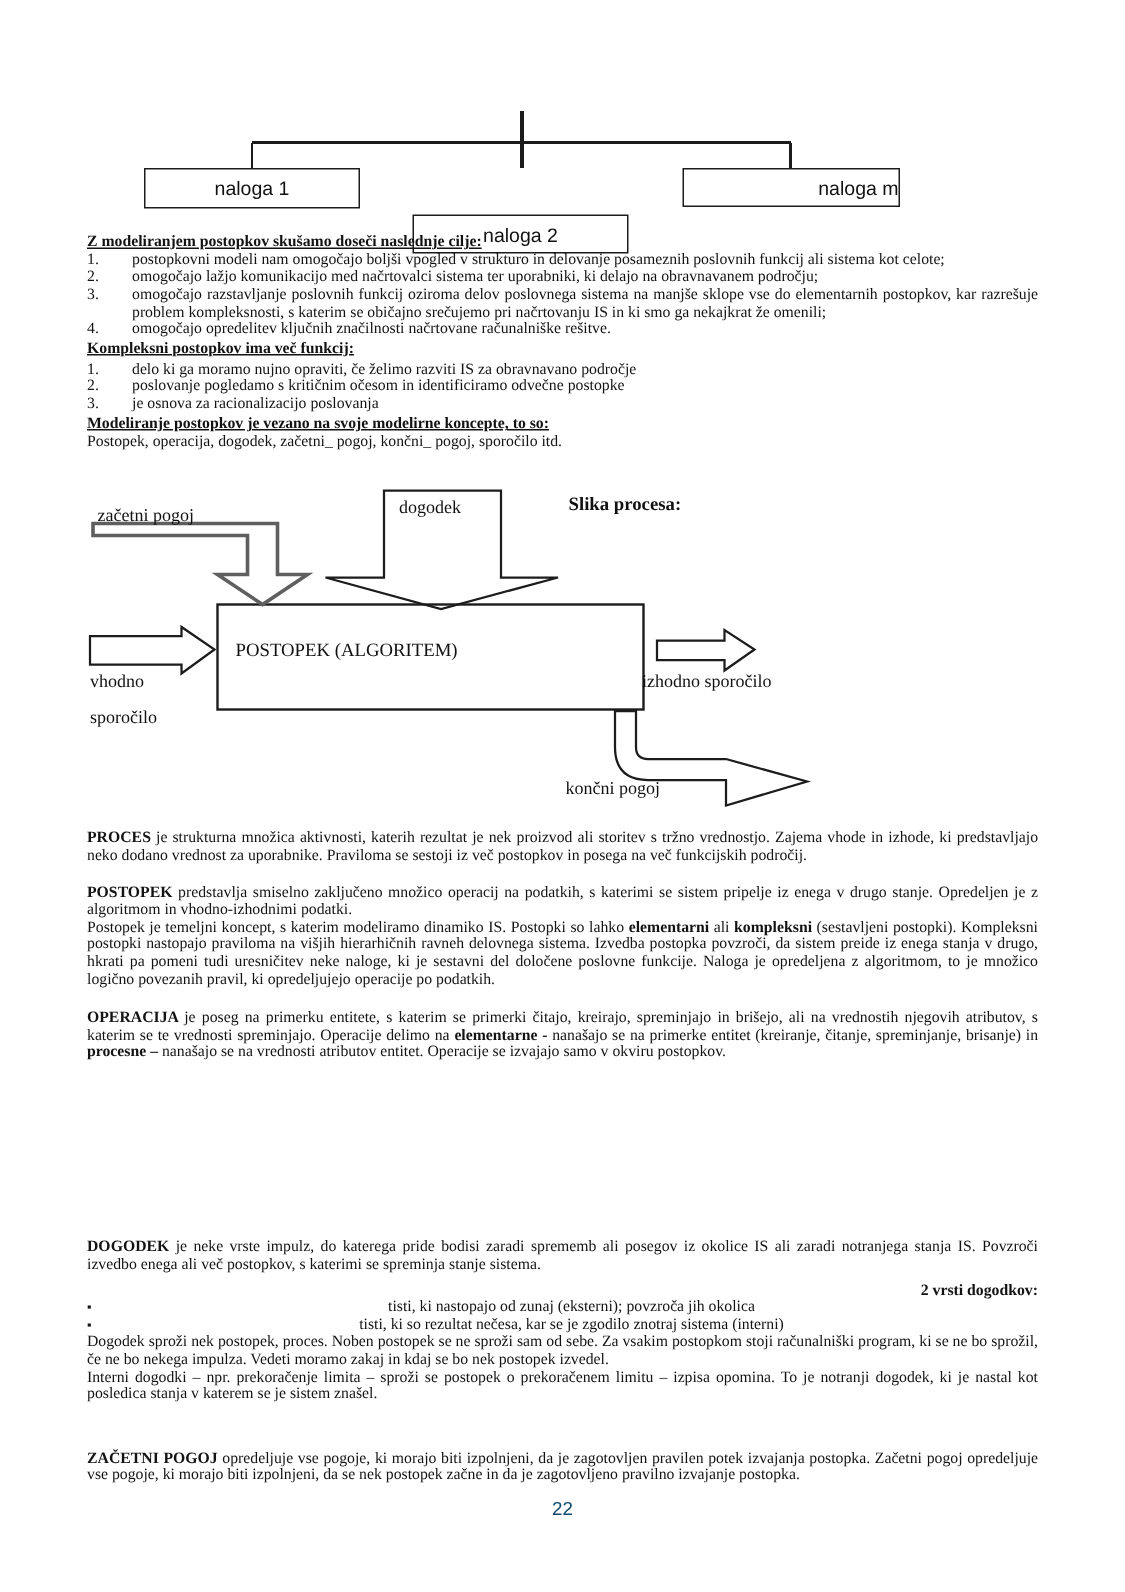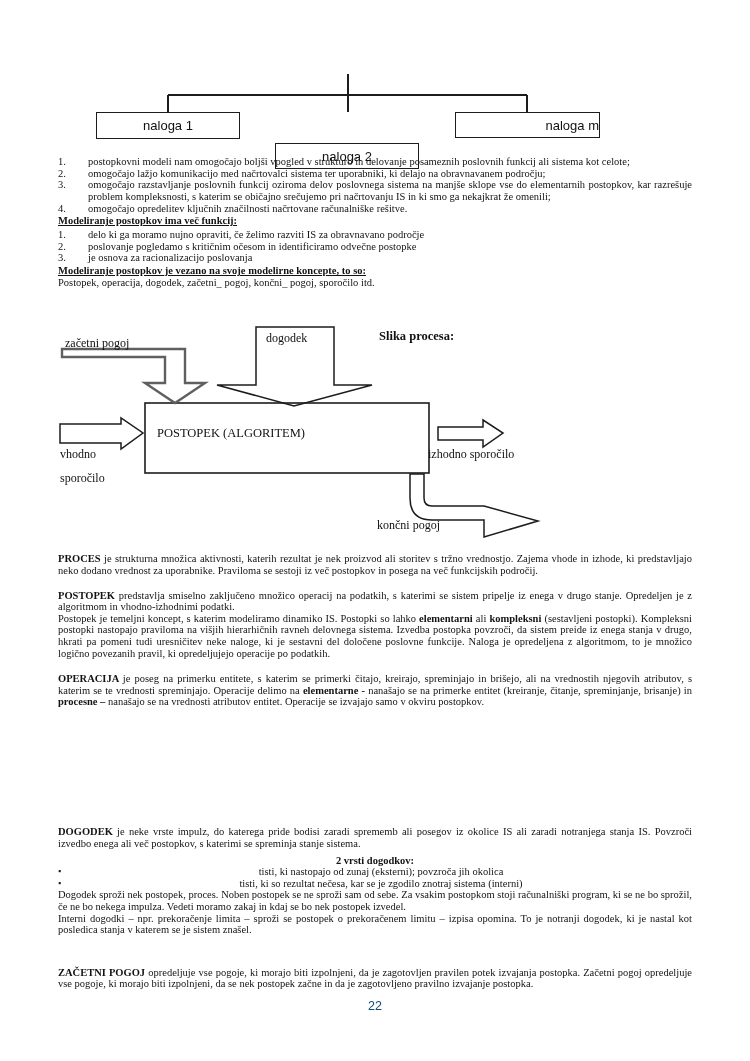"Z modeliranjem postopkov skušamo doseči" div.hd { html: none -> <div>Z modeliranjem postopkov skušamo doseči naslednje cilje:</div> }
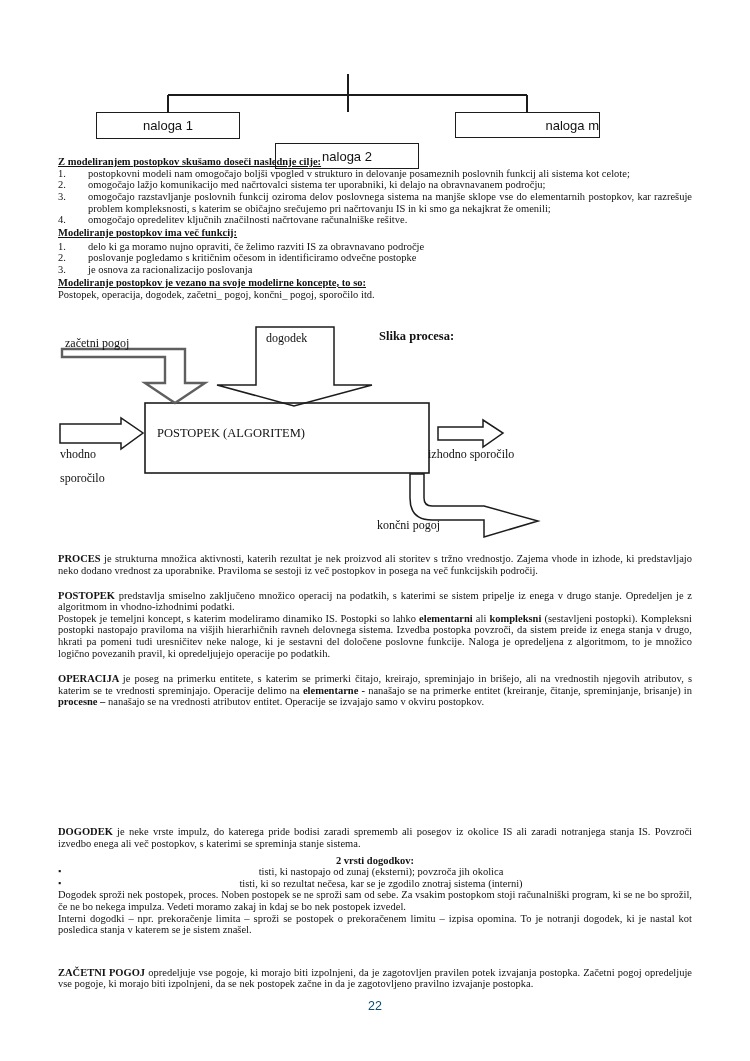"Modeliranje postopkov ima več funkcij:" div.hd { text: Modeliranje -> Kompleksni }
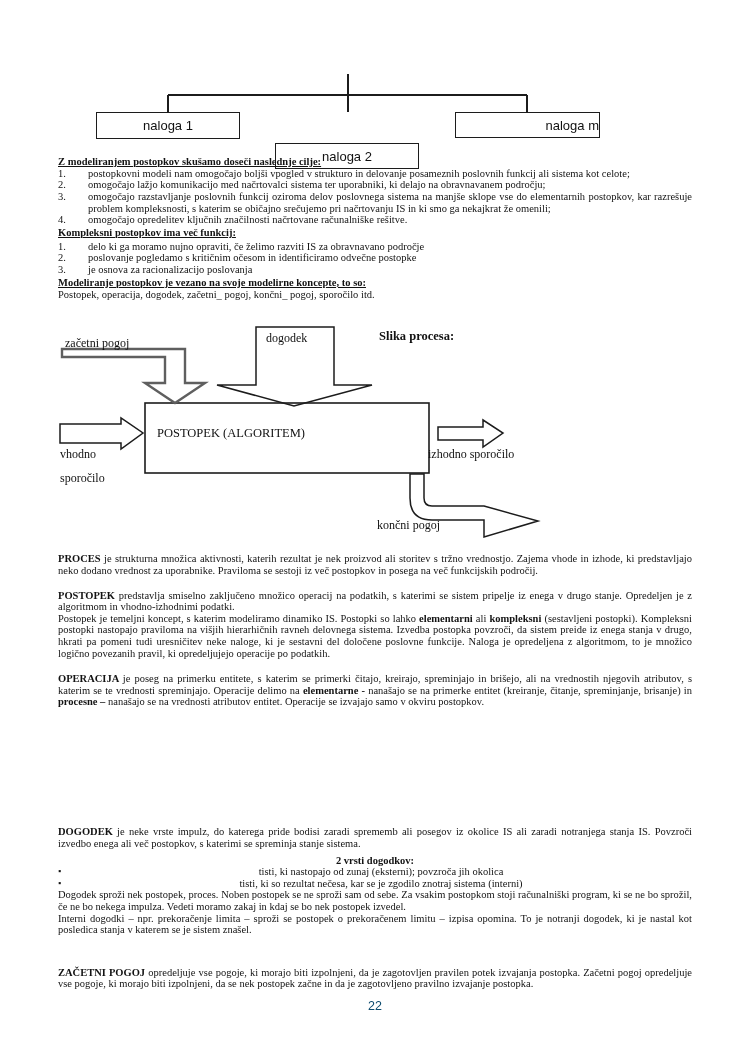"2 vrsti dogodkov:" div.b { text-align: center -> right }
